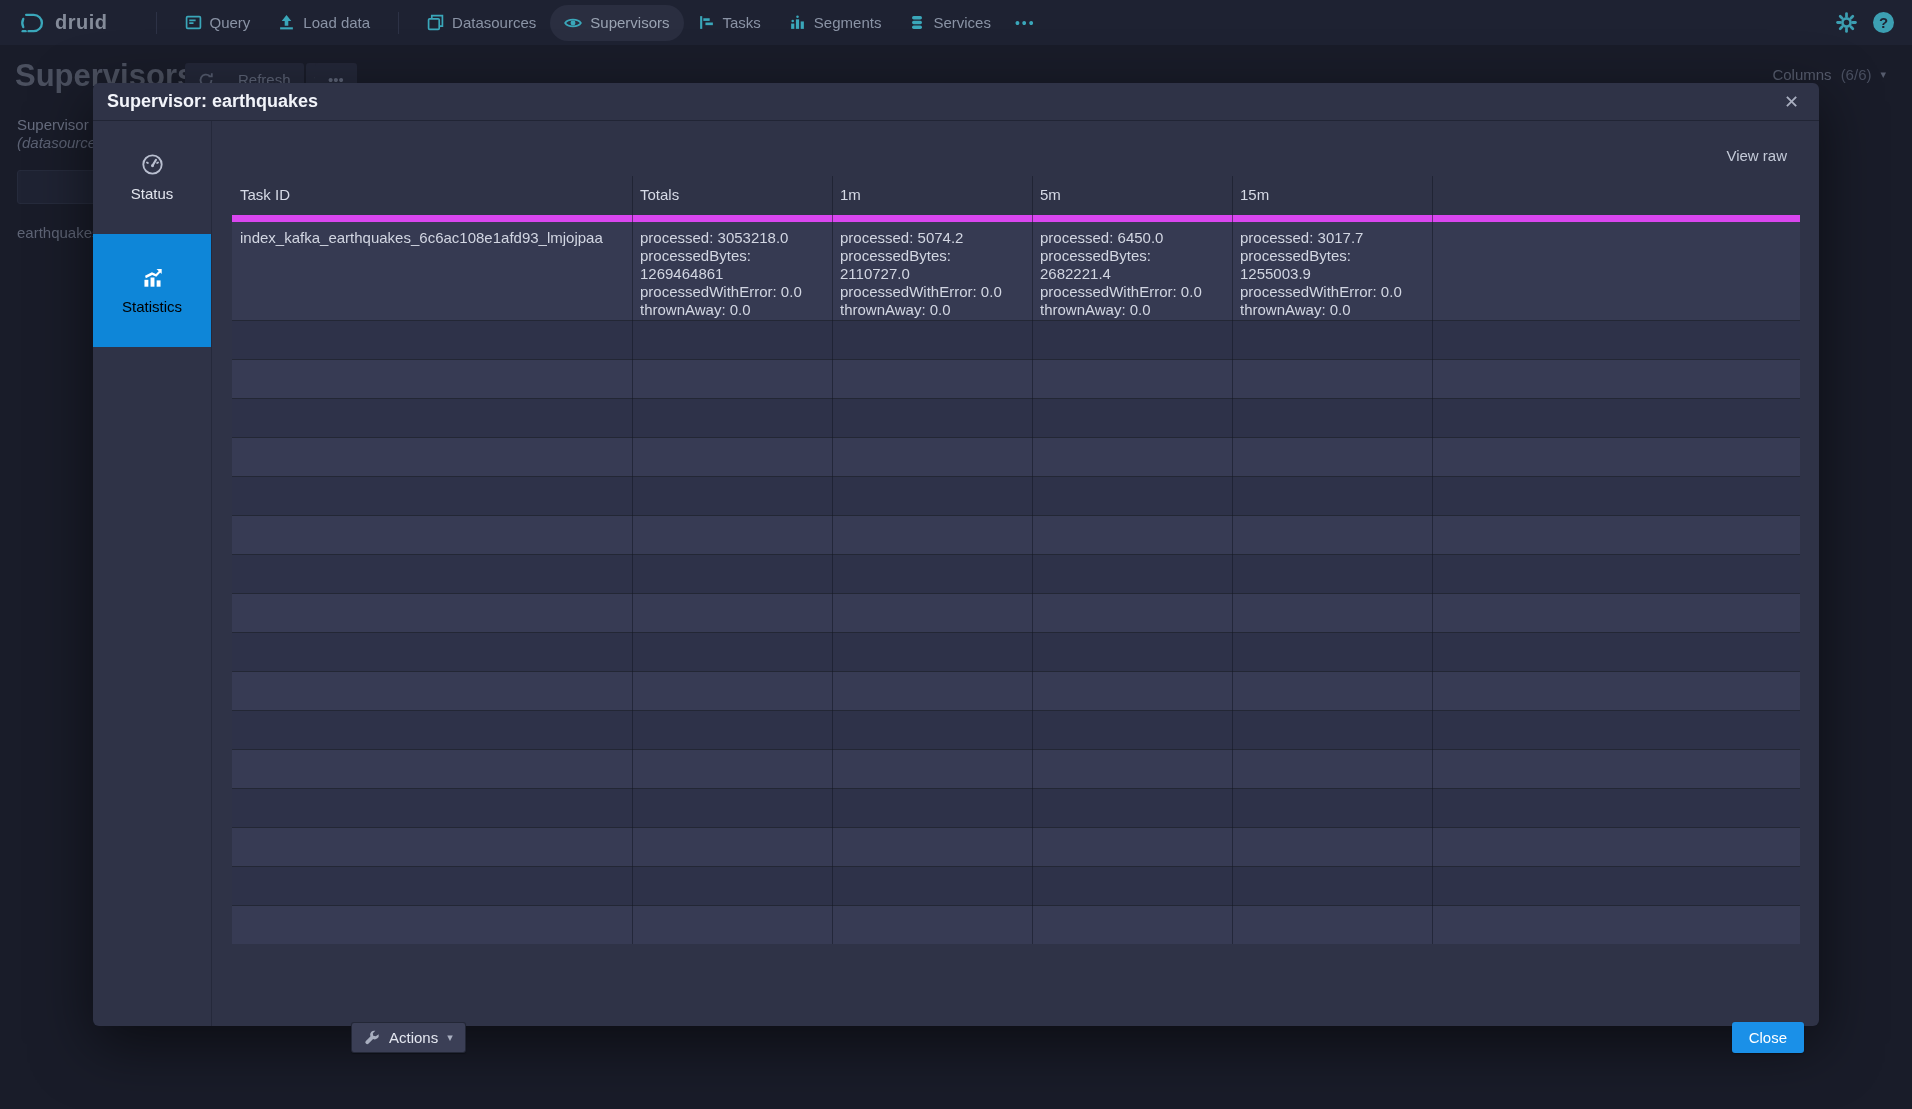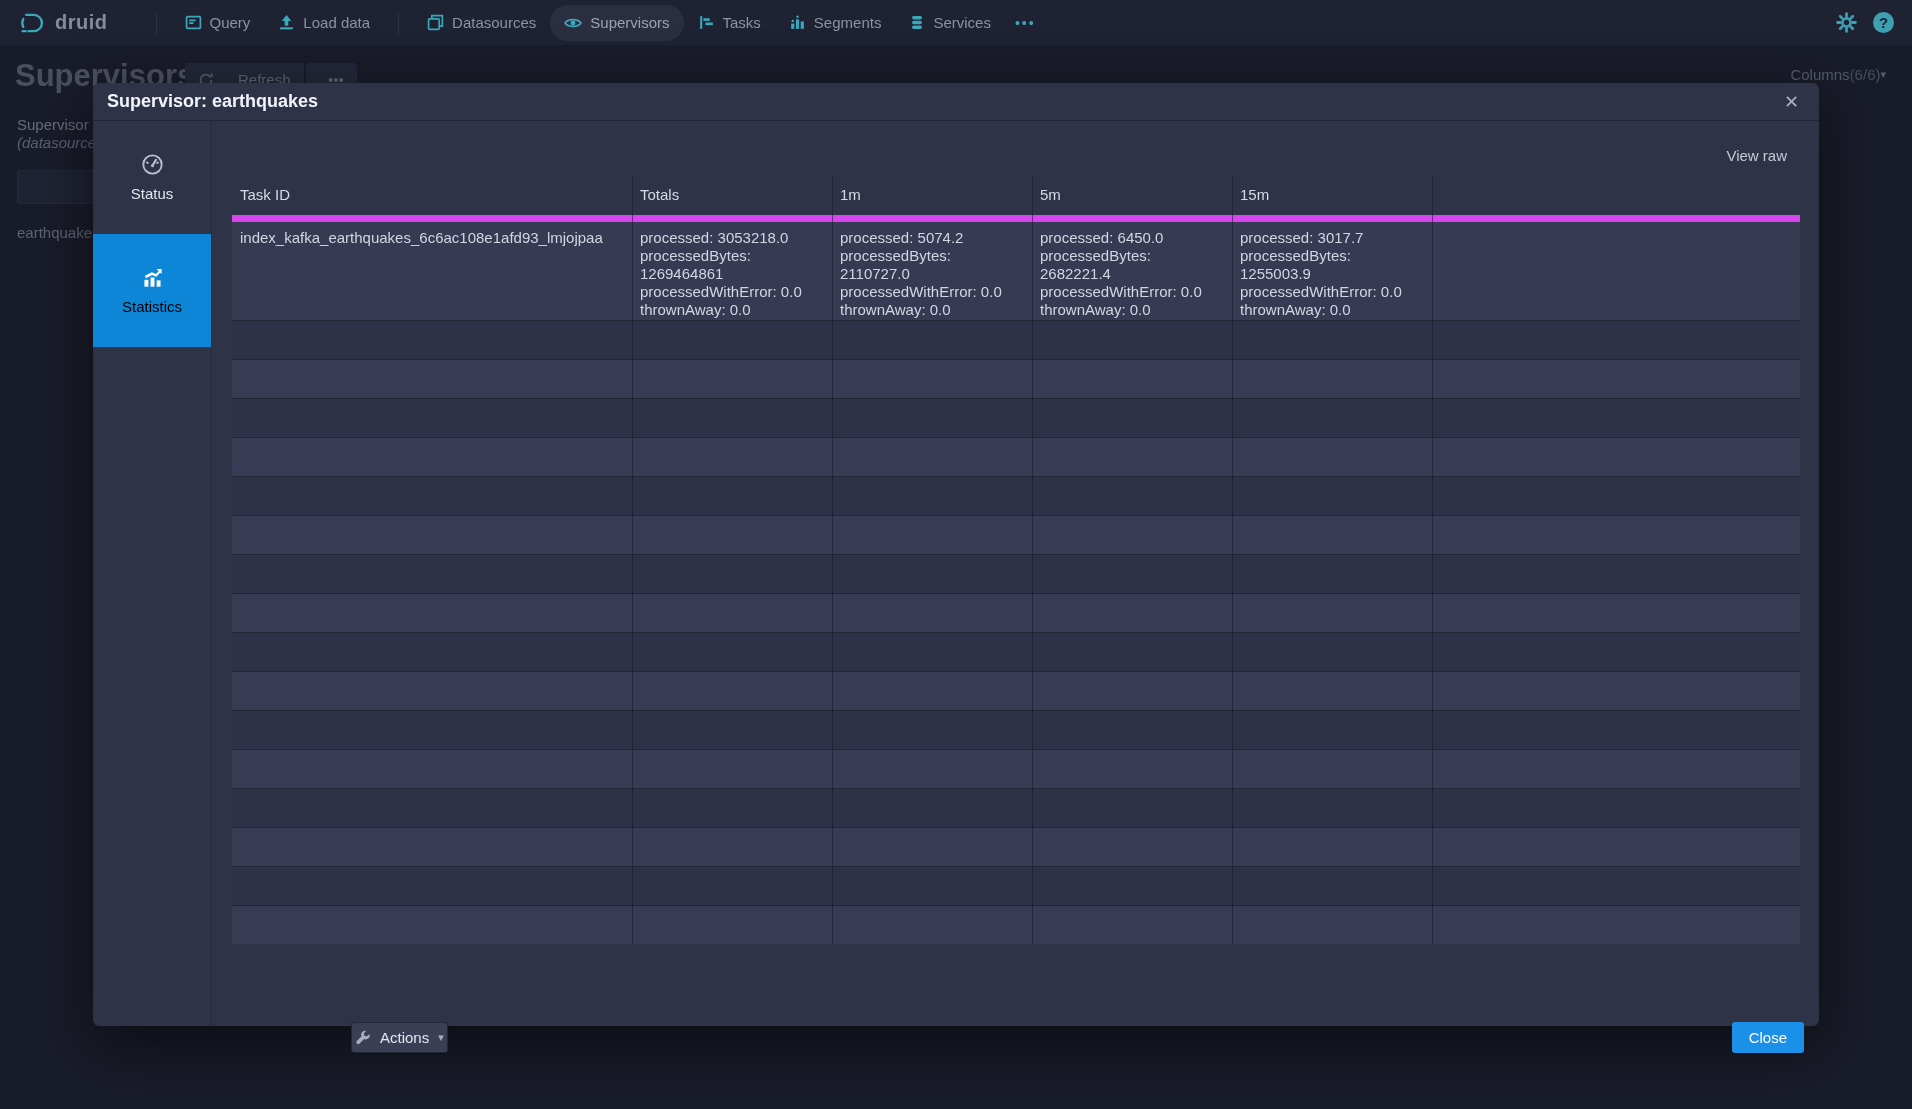"Columns" .columns-btn { gap: none -> 9px }
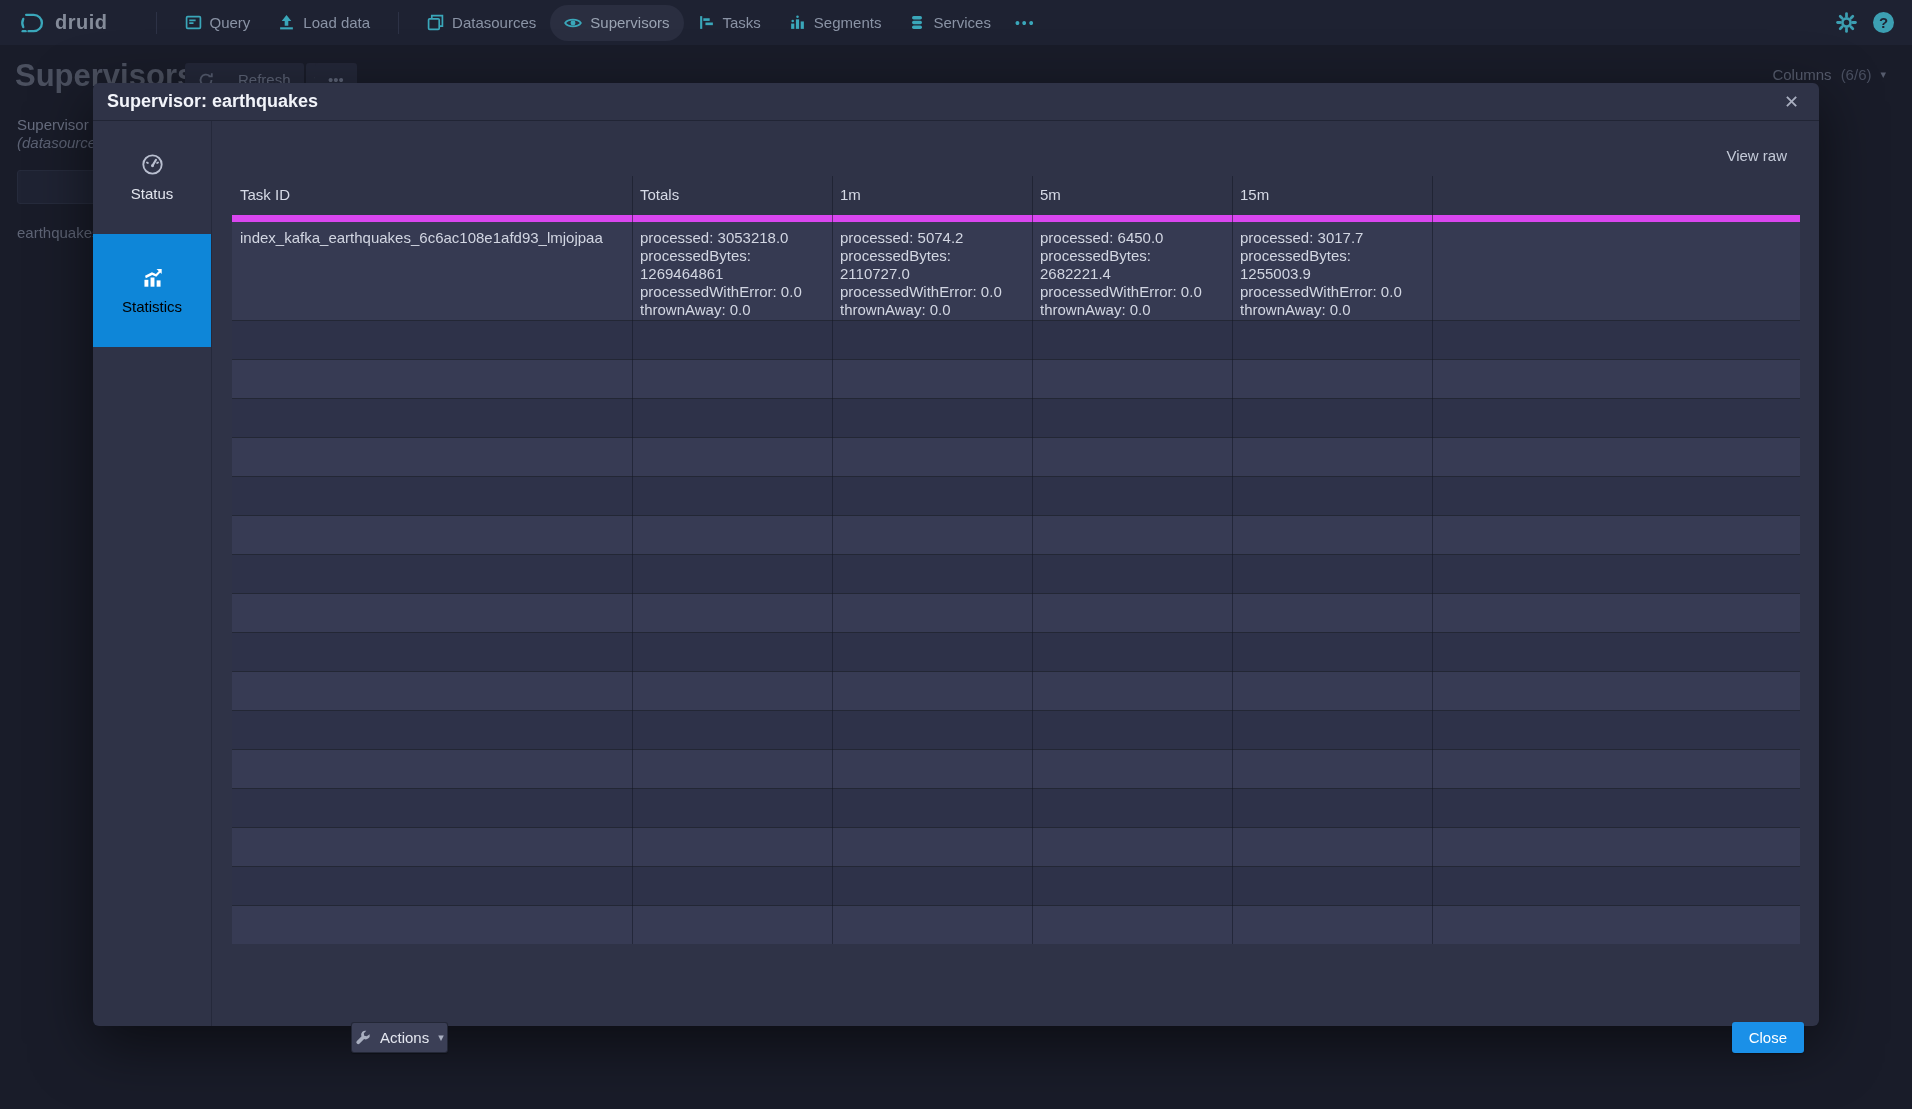"Actions" .actions-btn { padding: 0 3px -> 0 12px }
